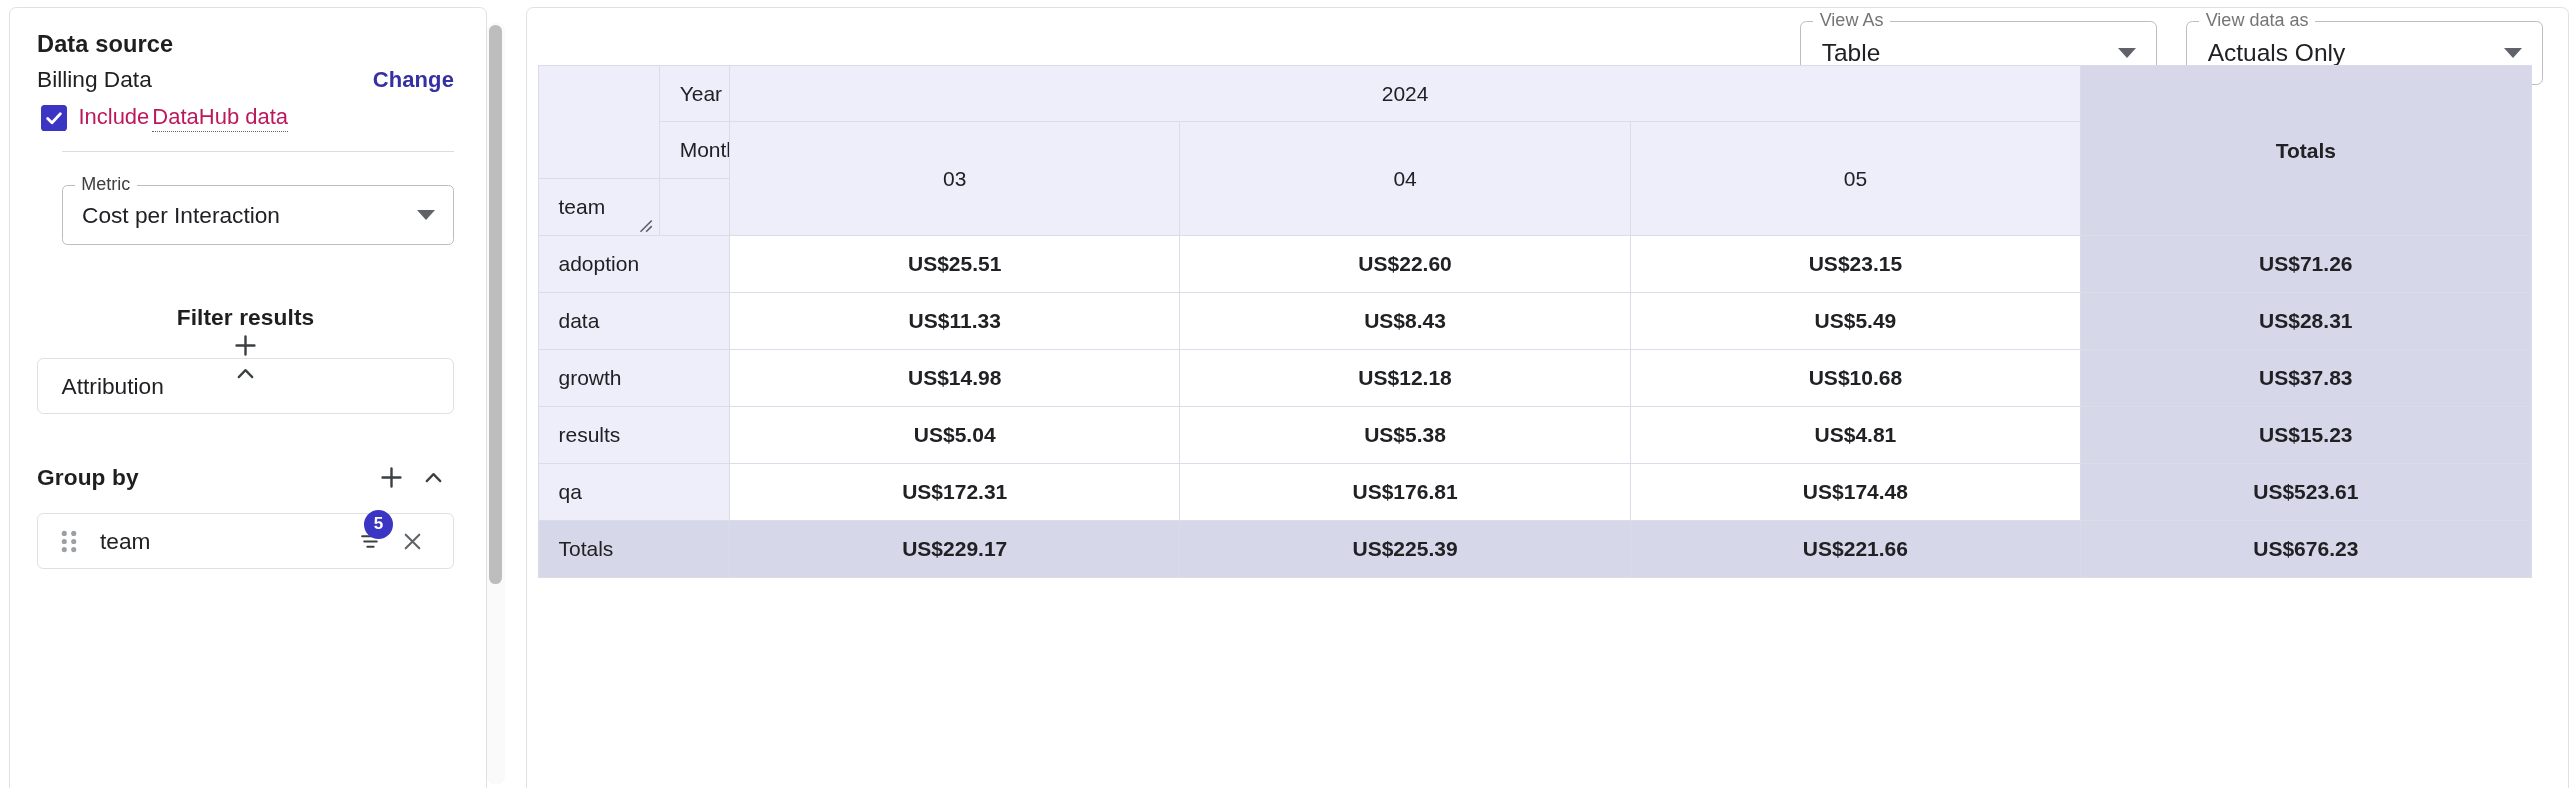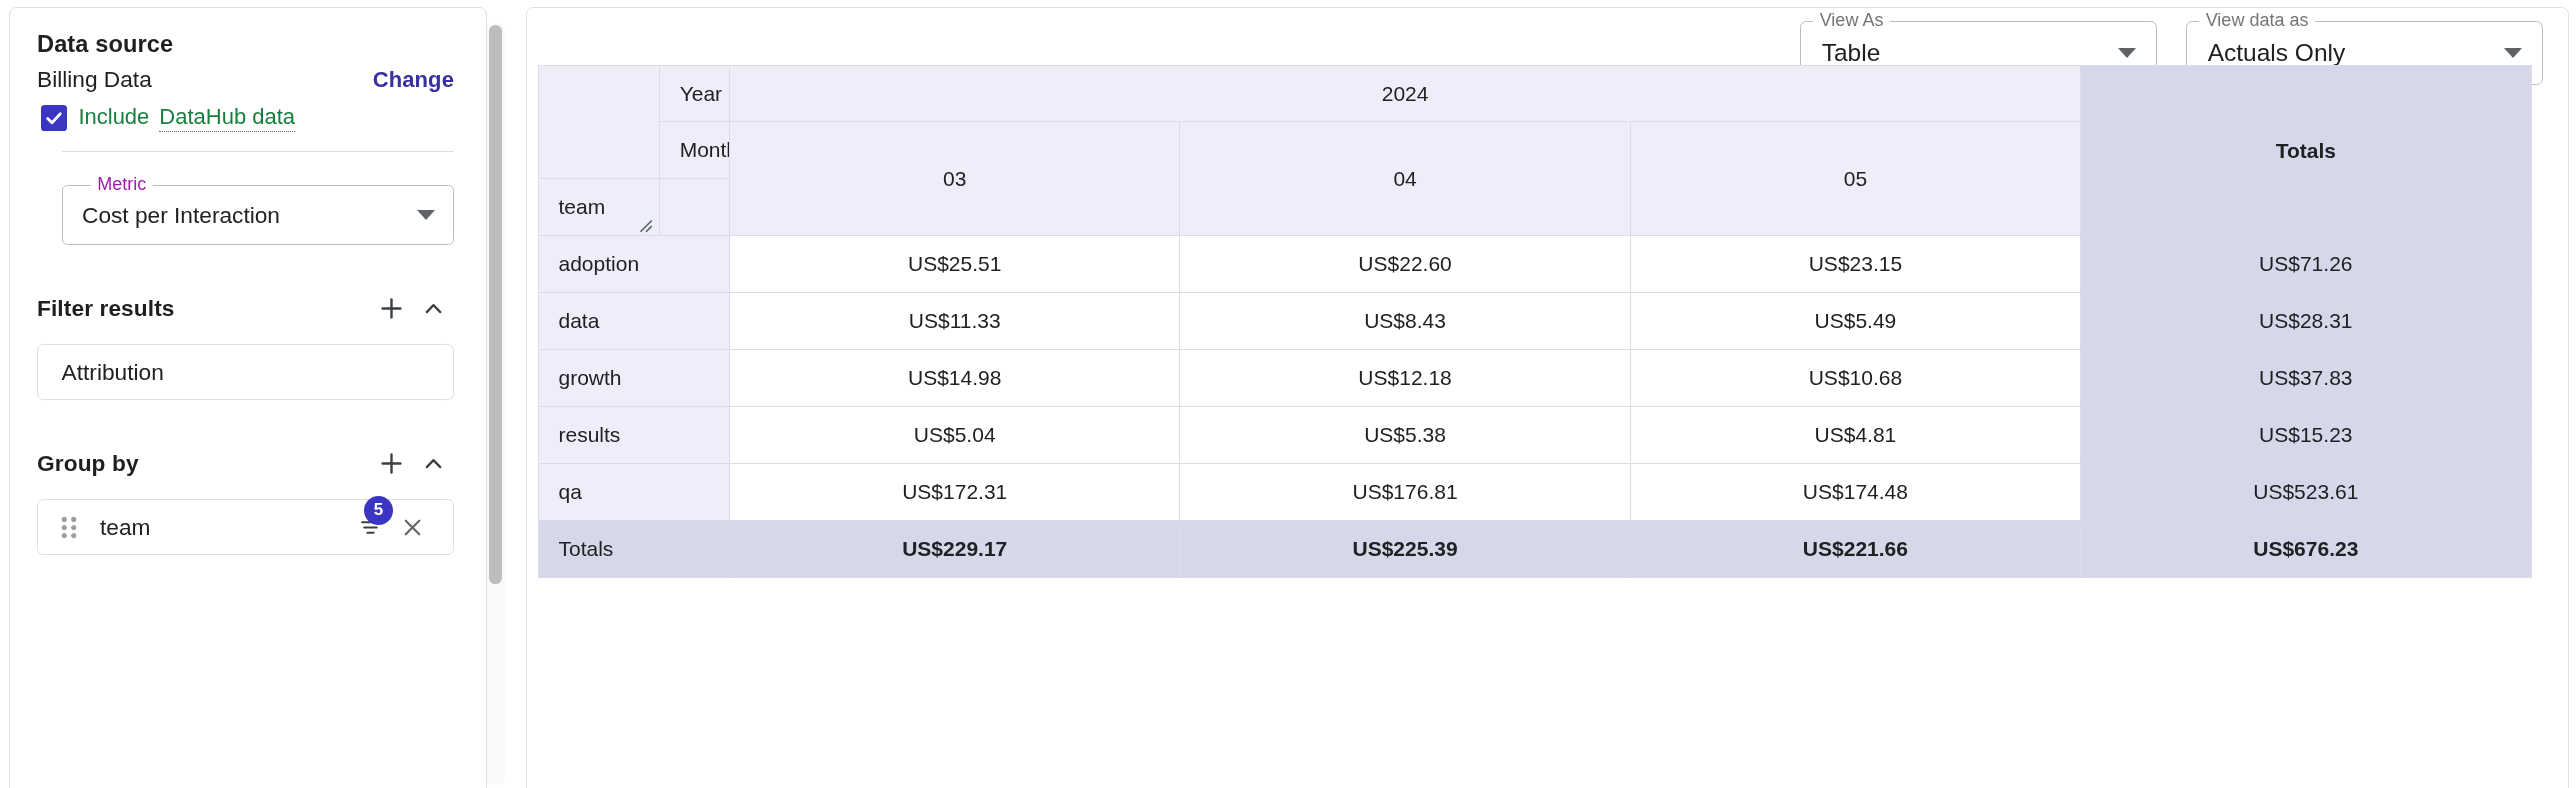"Include" .chk-label { color: #15803d -> #be185d; gap: 10px -> 3px }
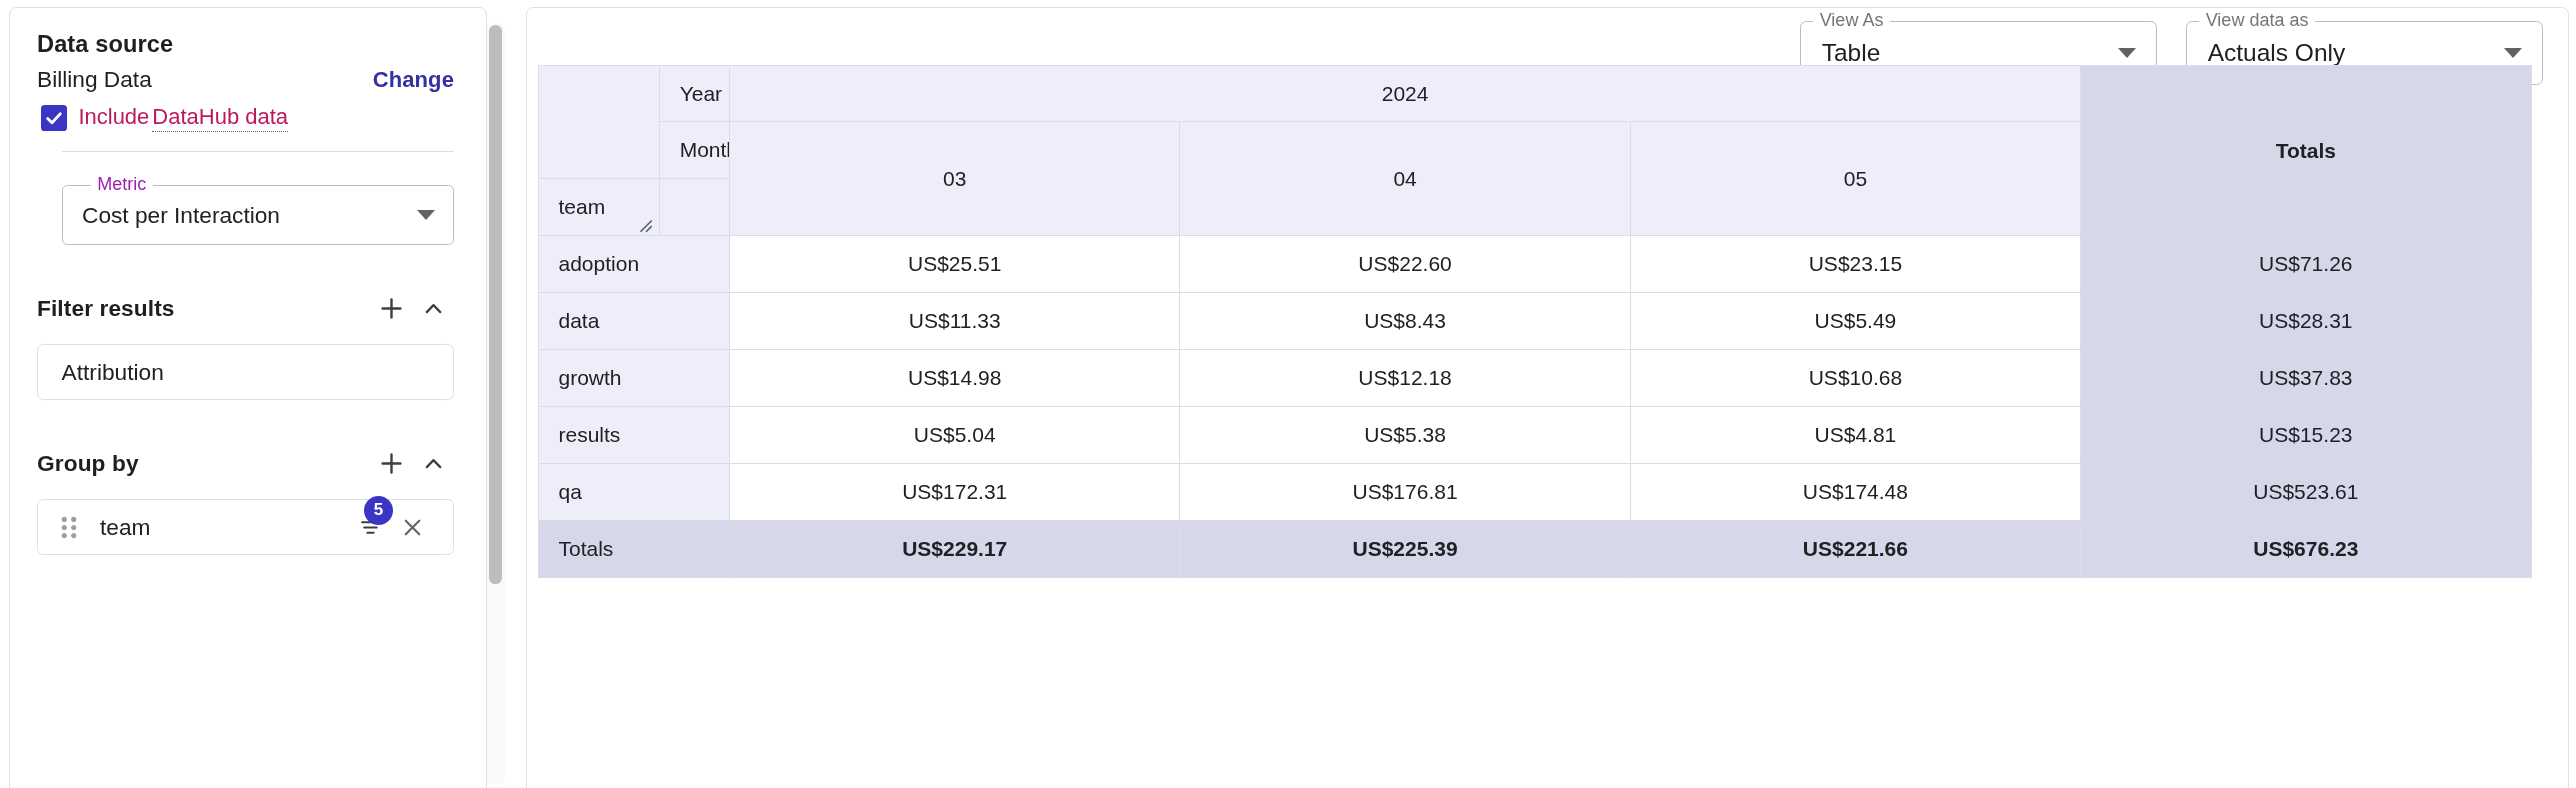"Metric" .field-legend { color: #a21caf -> #404040; left: 28px -> 12px }
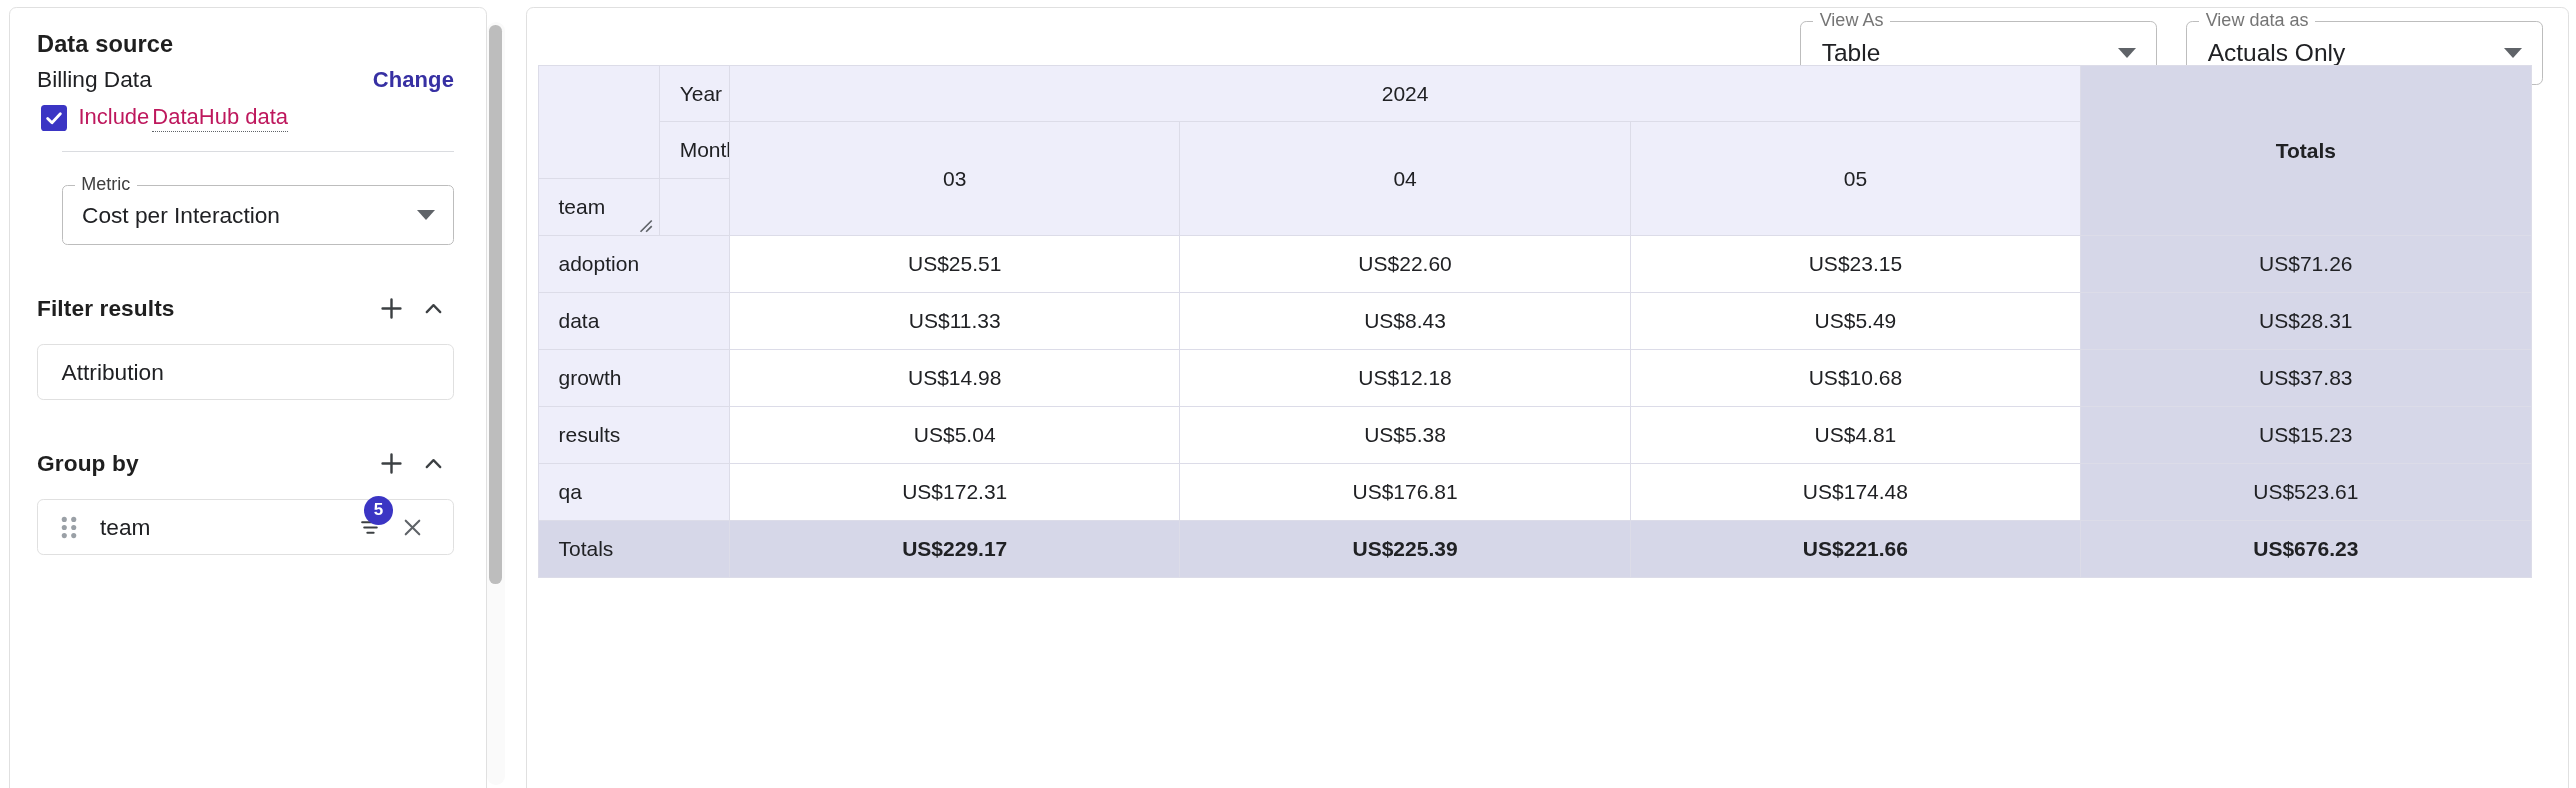"US$25.51" .num { font-weight: none -> bold }
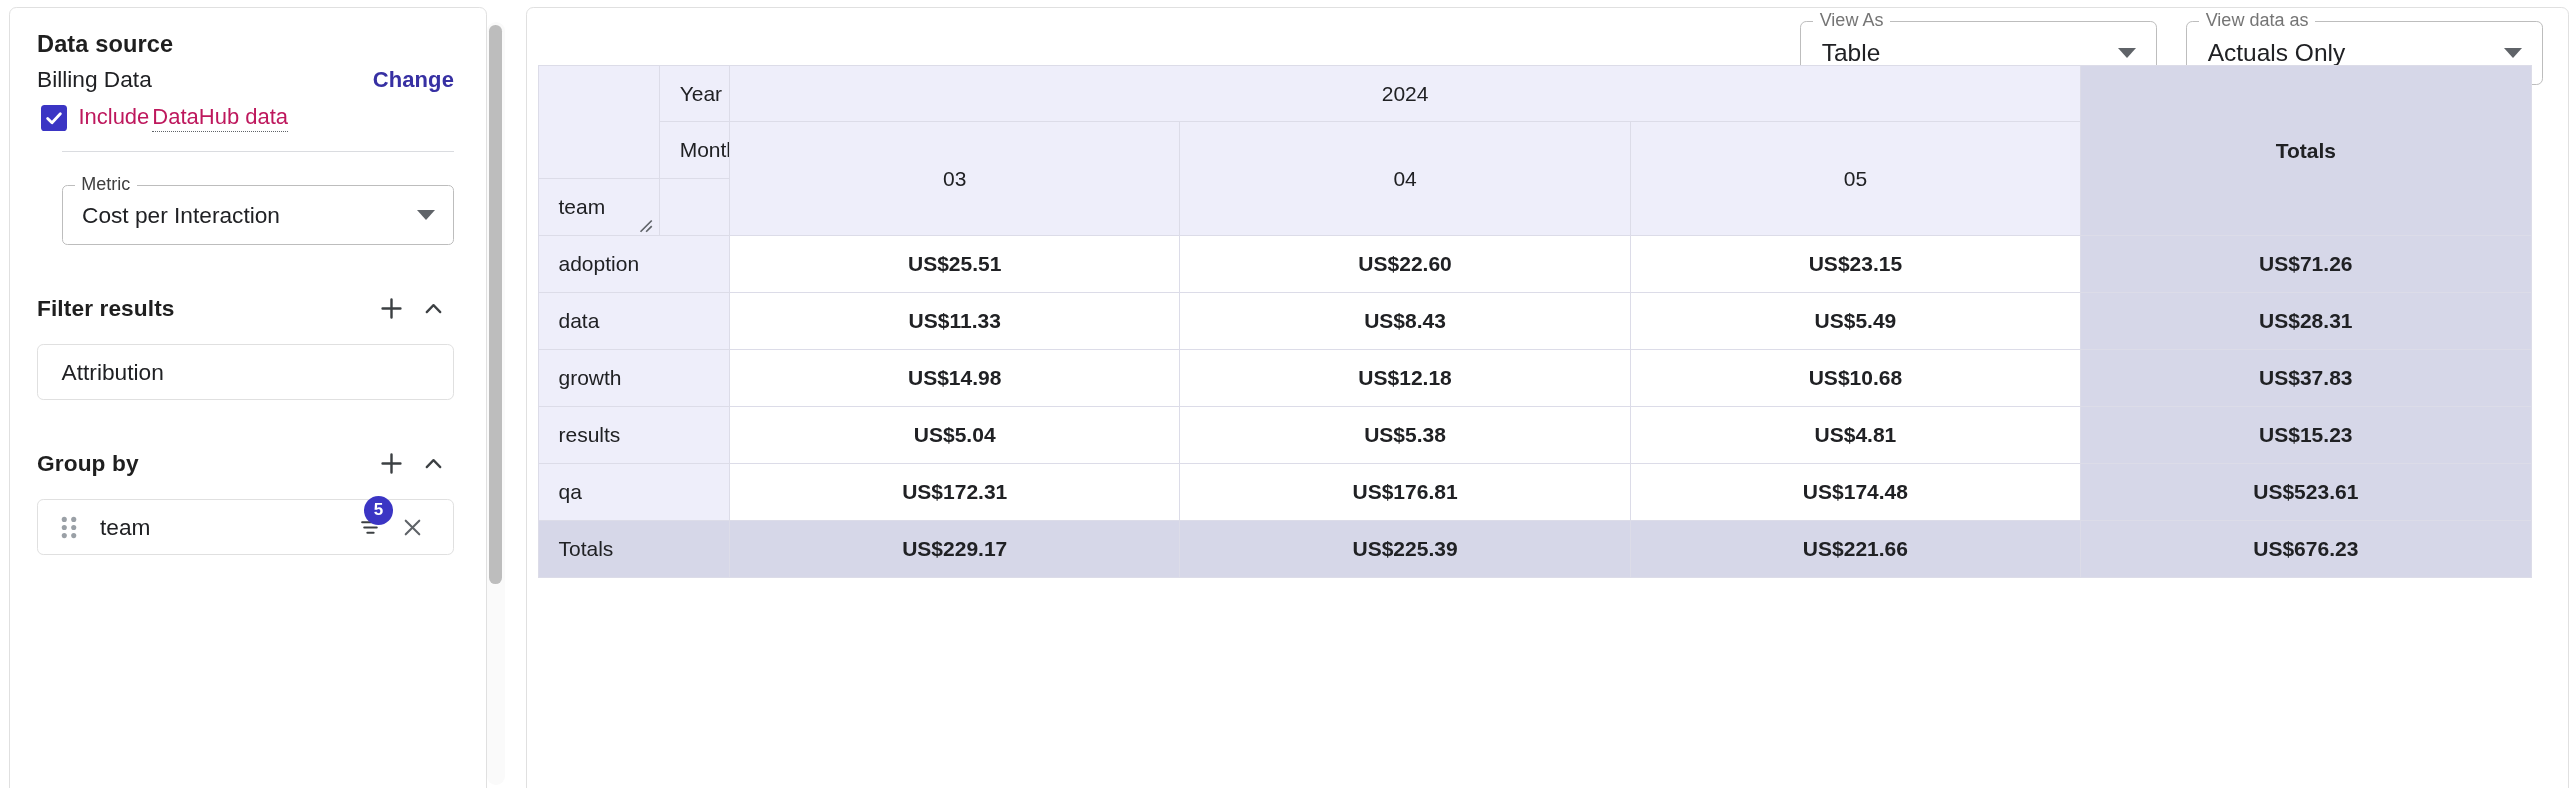"Filter results" div.section { flex-direction: none -> column; margin-top: 45px -> 59px }
